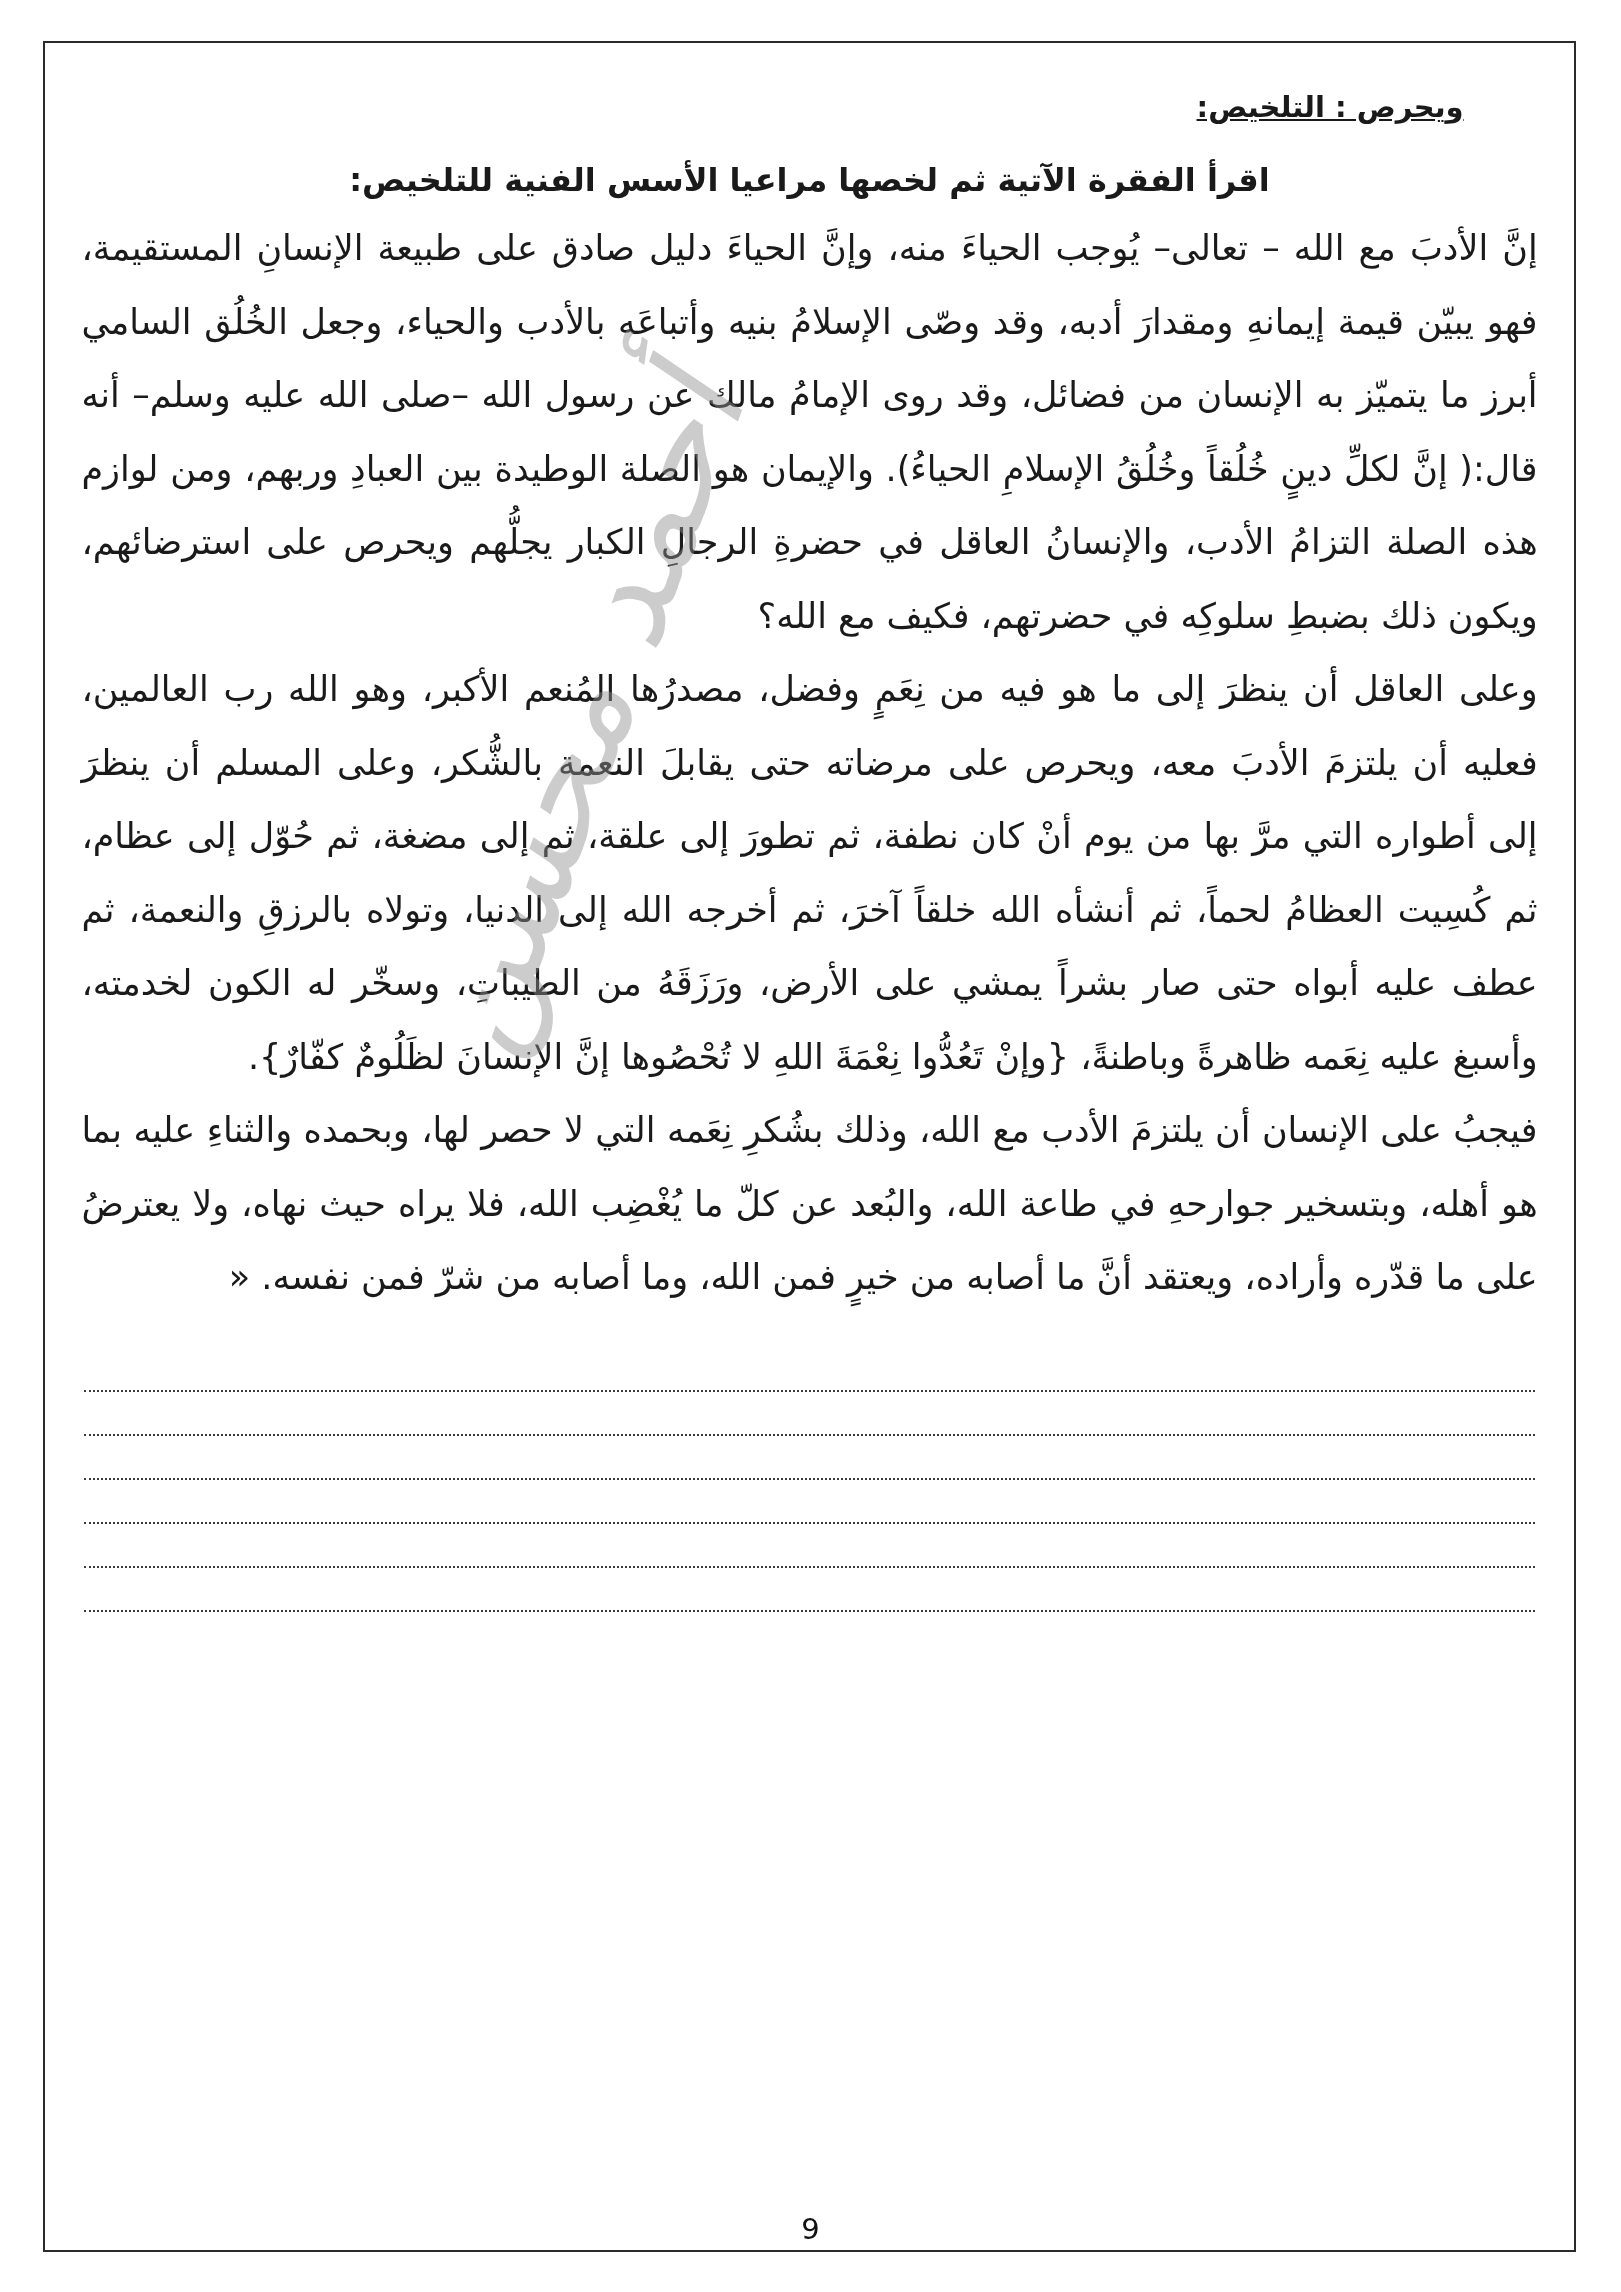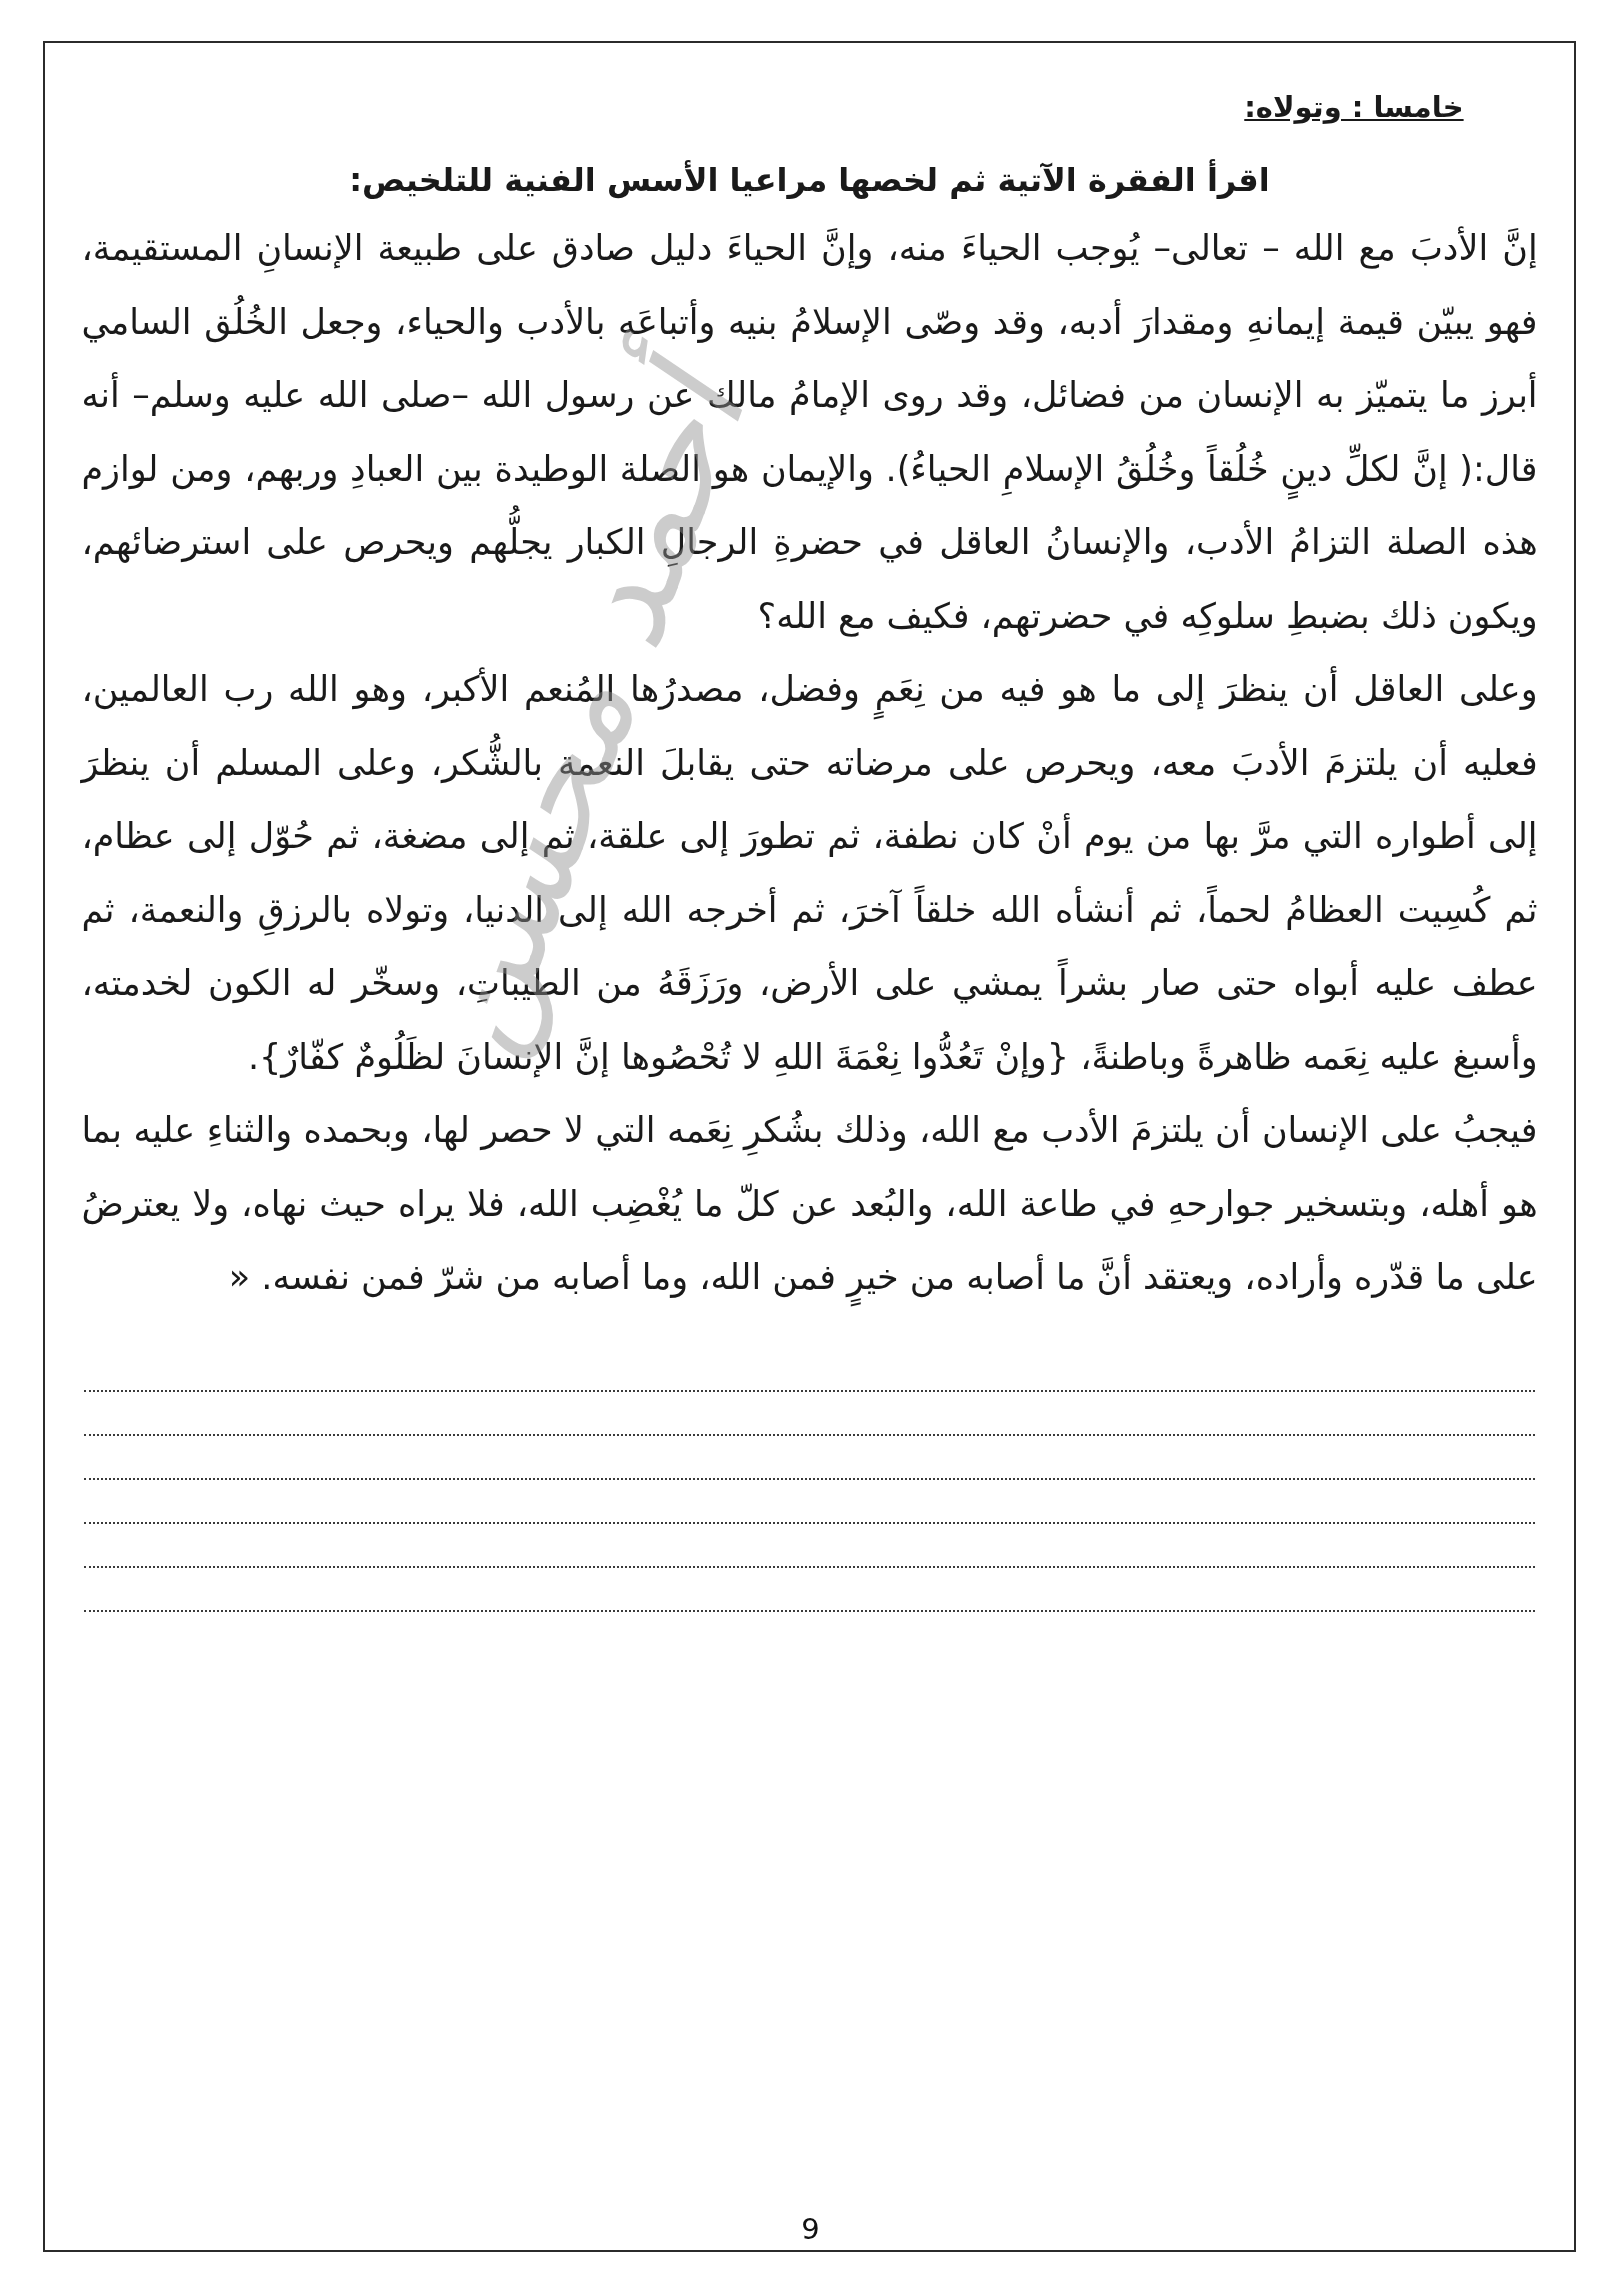"خامسا : وتولاه:" h2.section-heading { text: خامسا : وتولاه -> ويحرص : التلخيص }
